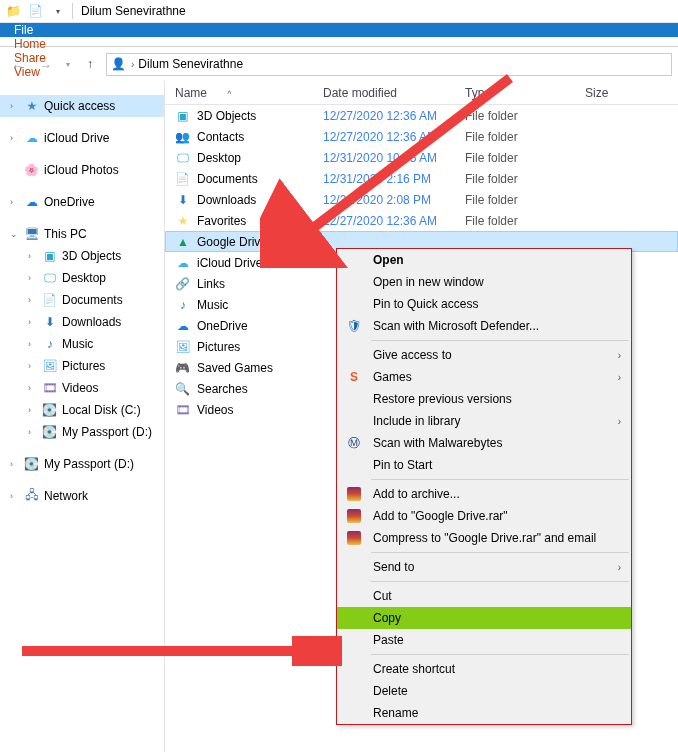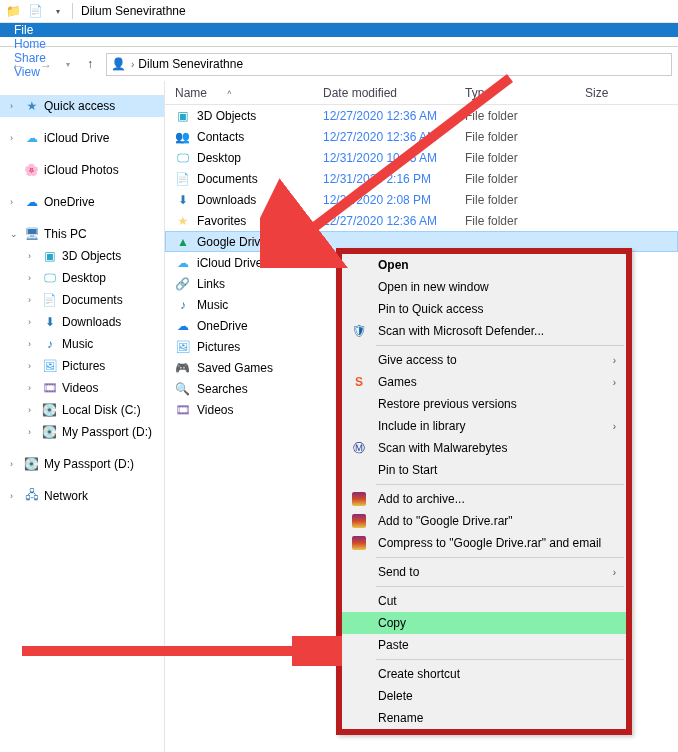"Home" .ribbon .tab:not(.file) { color: #3b82f6 -> #c2410c }
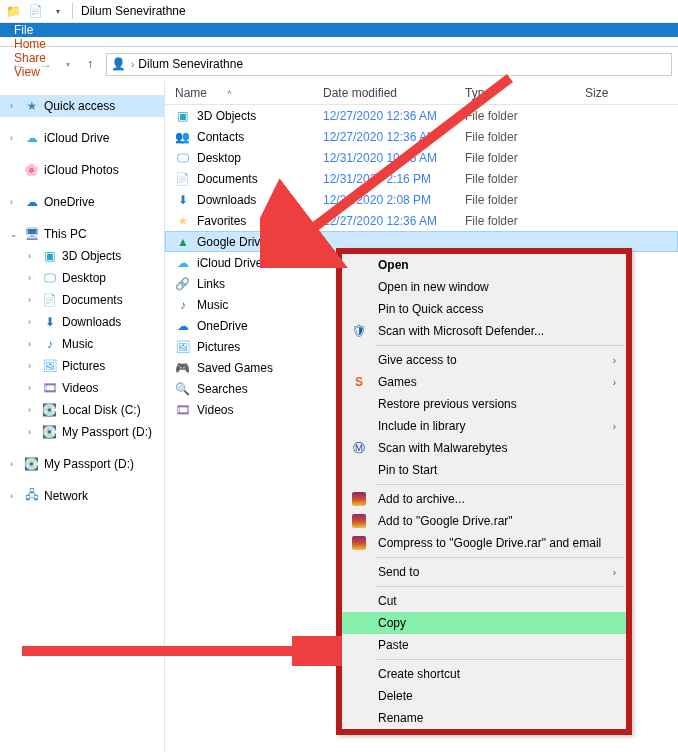"Open" .ctx { border: 6px solid #b91c1c -> 1px solid #b91c1c }
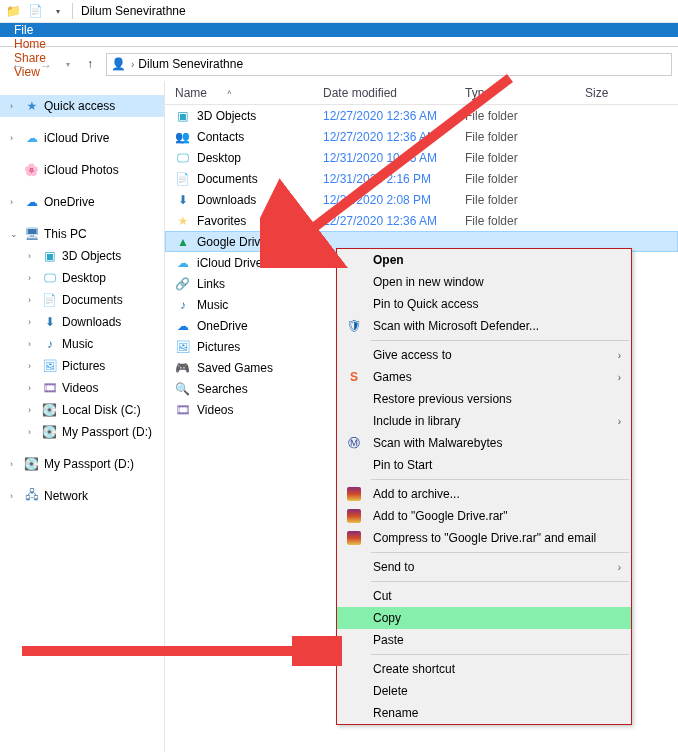"Copy" .ctx-item.highlight { background: #86efac -> #84cc16 }
